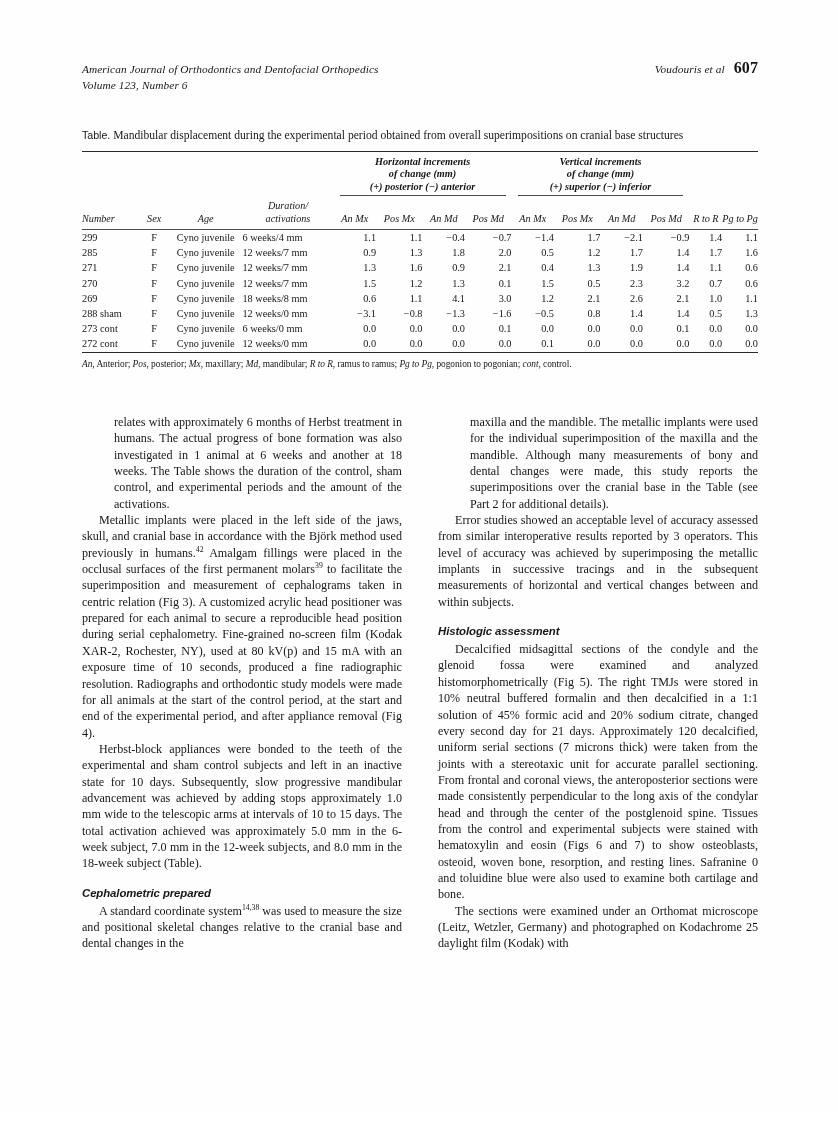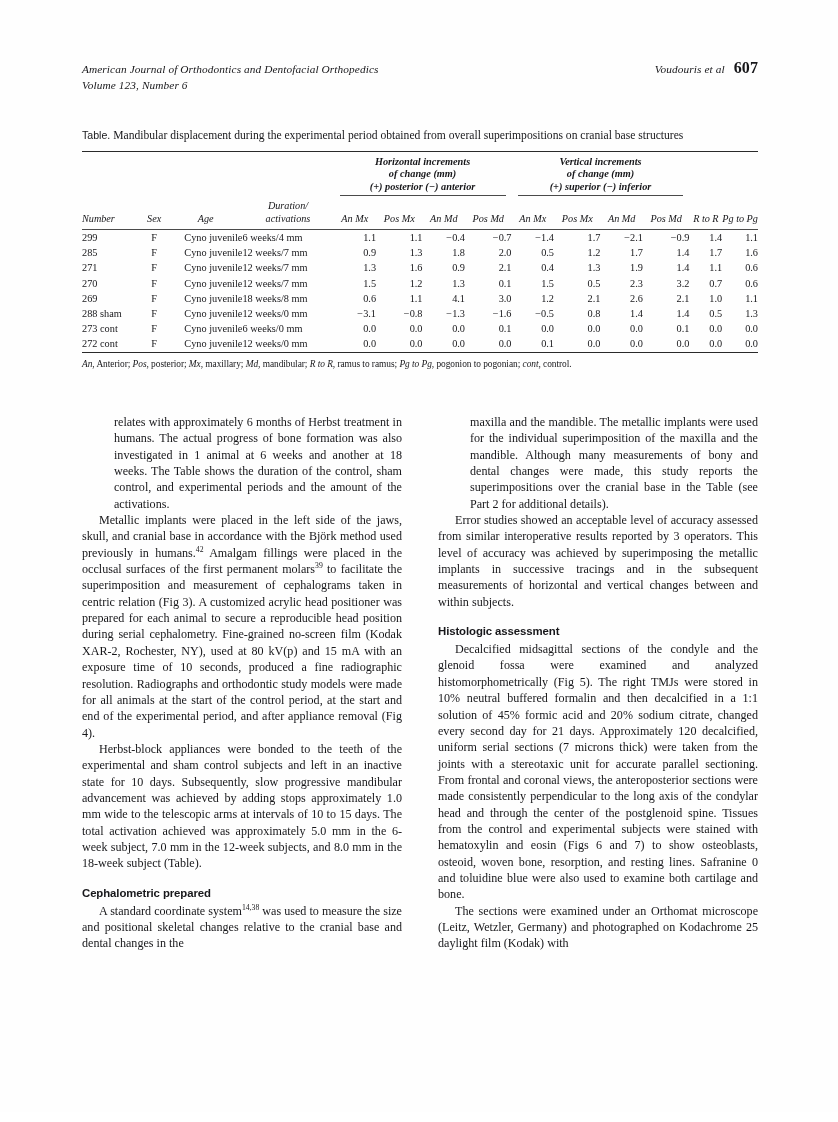"Cyno juvenile" td.c-age { text-align: right -> center }
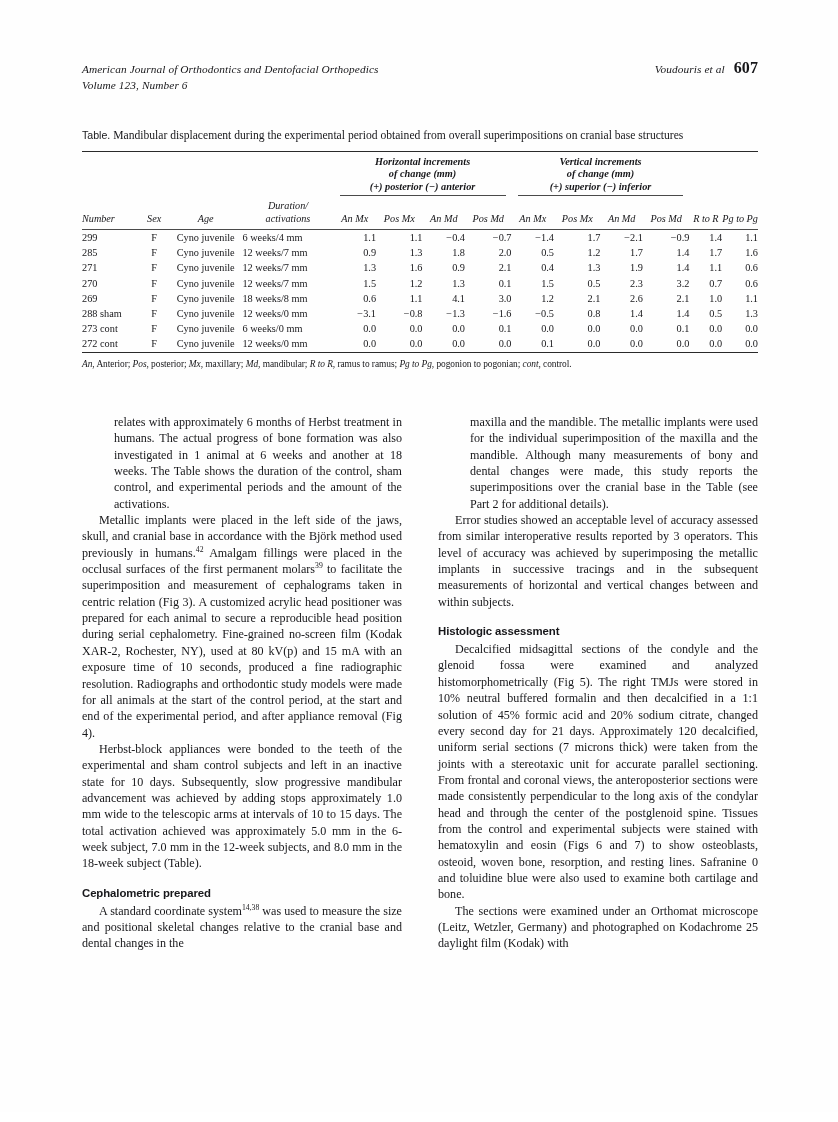"Histologic assessment" .col h3 { font-style: none -> italic }
